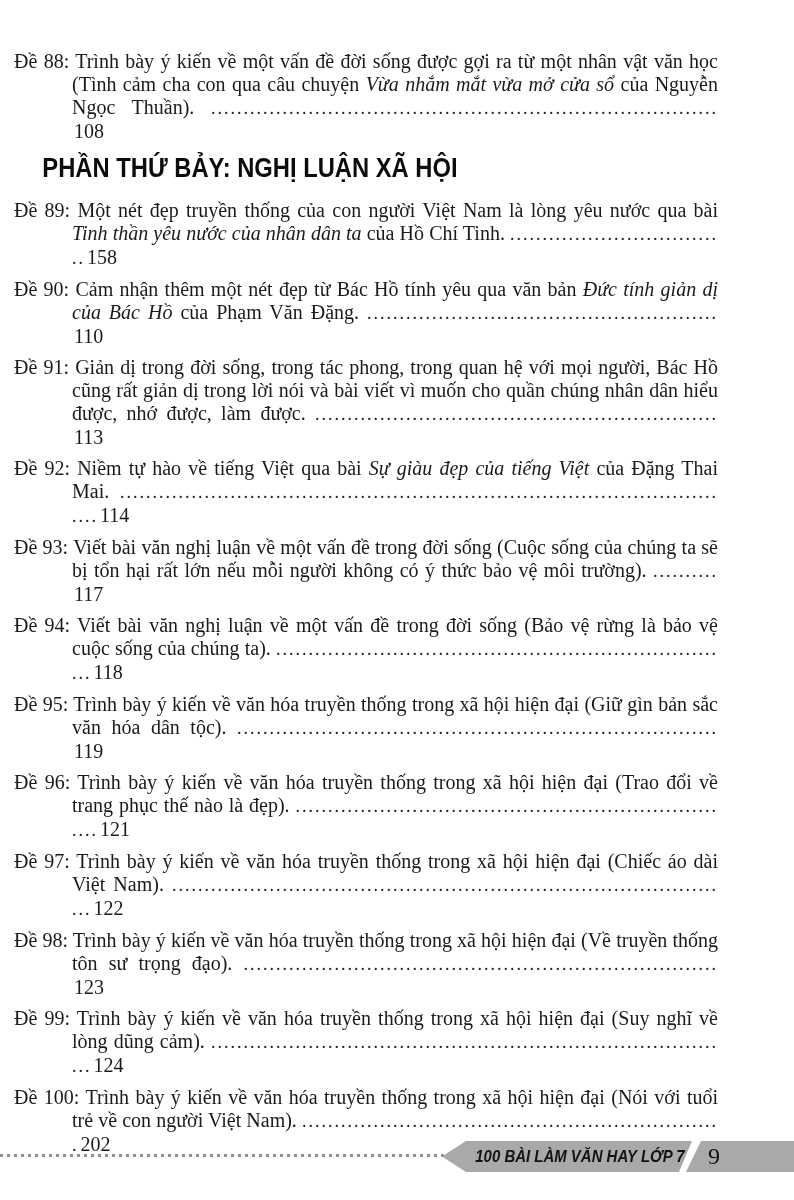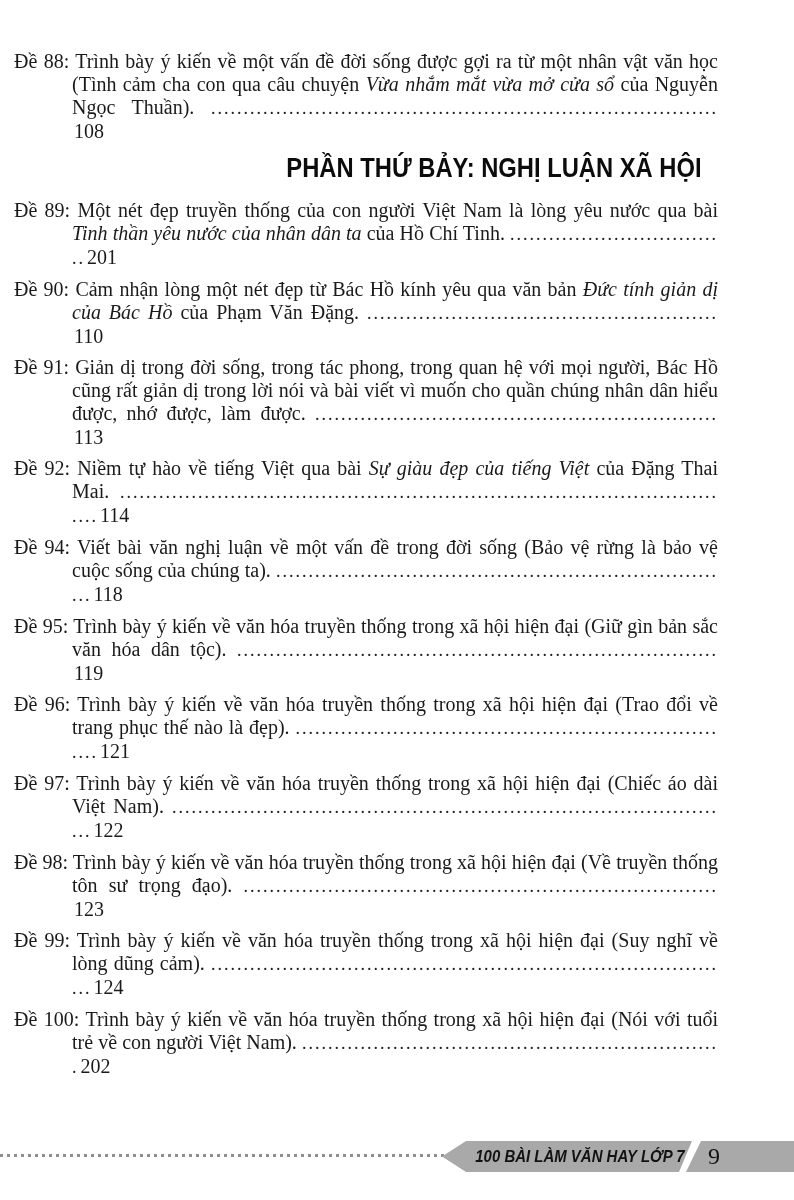"PHẦN THỨ BẢY: NGHỊ LUẬN" .section-heading { text-align: right -> left }
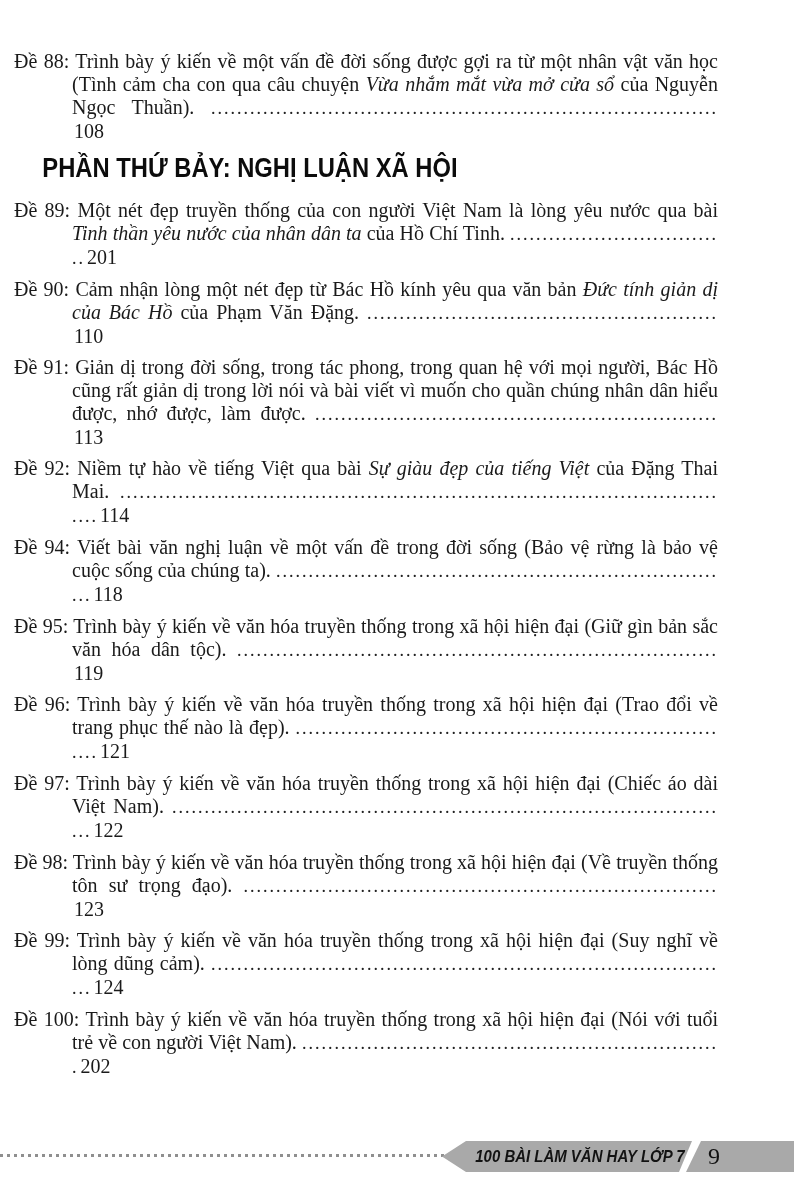"201" span.pagenum { text: 201 -> 158 }
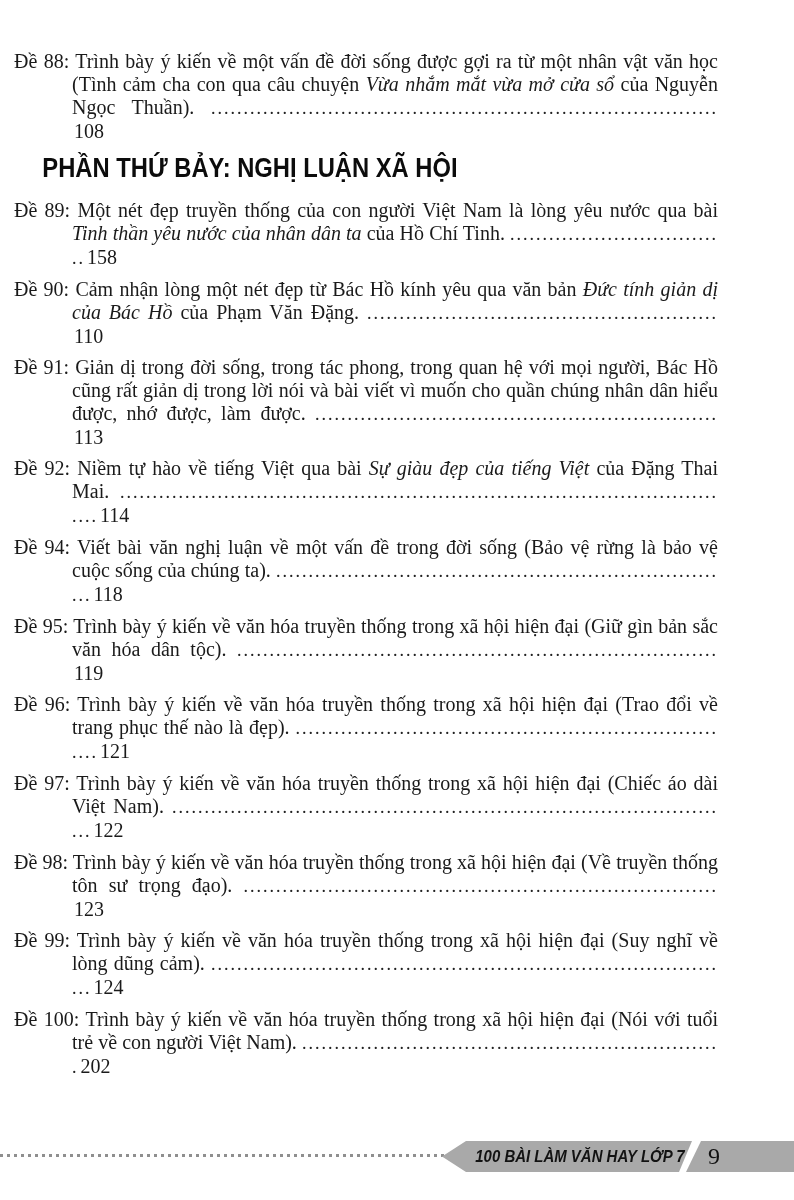"Cảm nhận lòng một nét" span { text: lòng một nét đẹp từ Bác Hồ kính -> thêm một nét đẹp từ Bác Hồ tính }
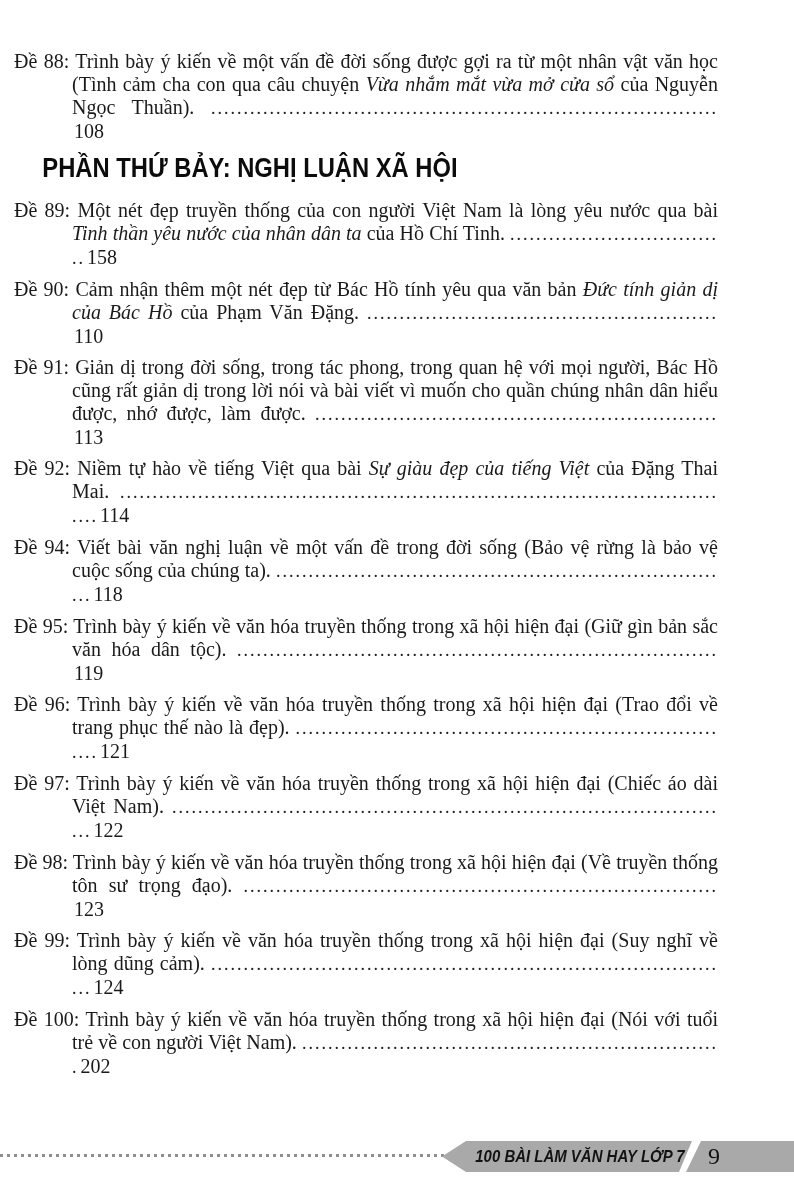"Đề 93: Viết bài văn" p.entry { html: none -> <p><span>Đề 93:</span> <span><span>Viết bài văn nghị luận về một vấn đề trong đời sống (Cuộc sống của chúng ta sẽ bị tổn hại rất lớn nếu mỗi người không có ý thức bảo vệ môi trường).</span></span> <span>.​.​.​.​.​.​.​.​.​.​</span><span>117</span></p> }
